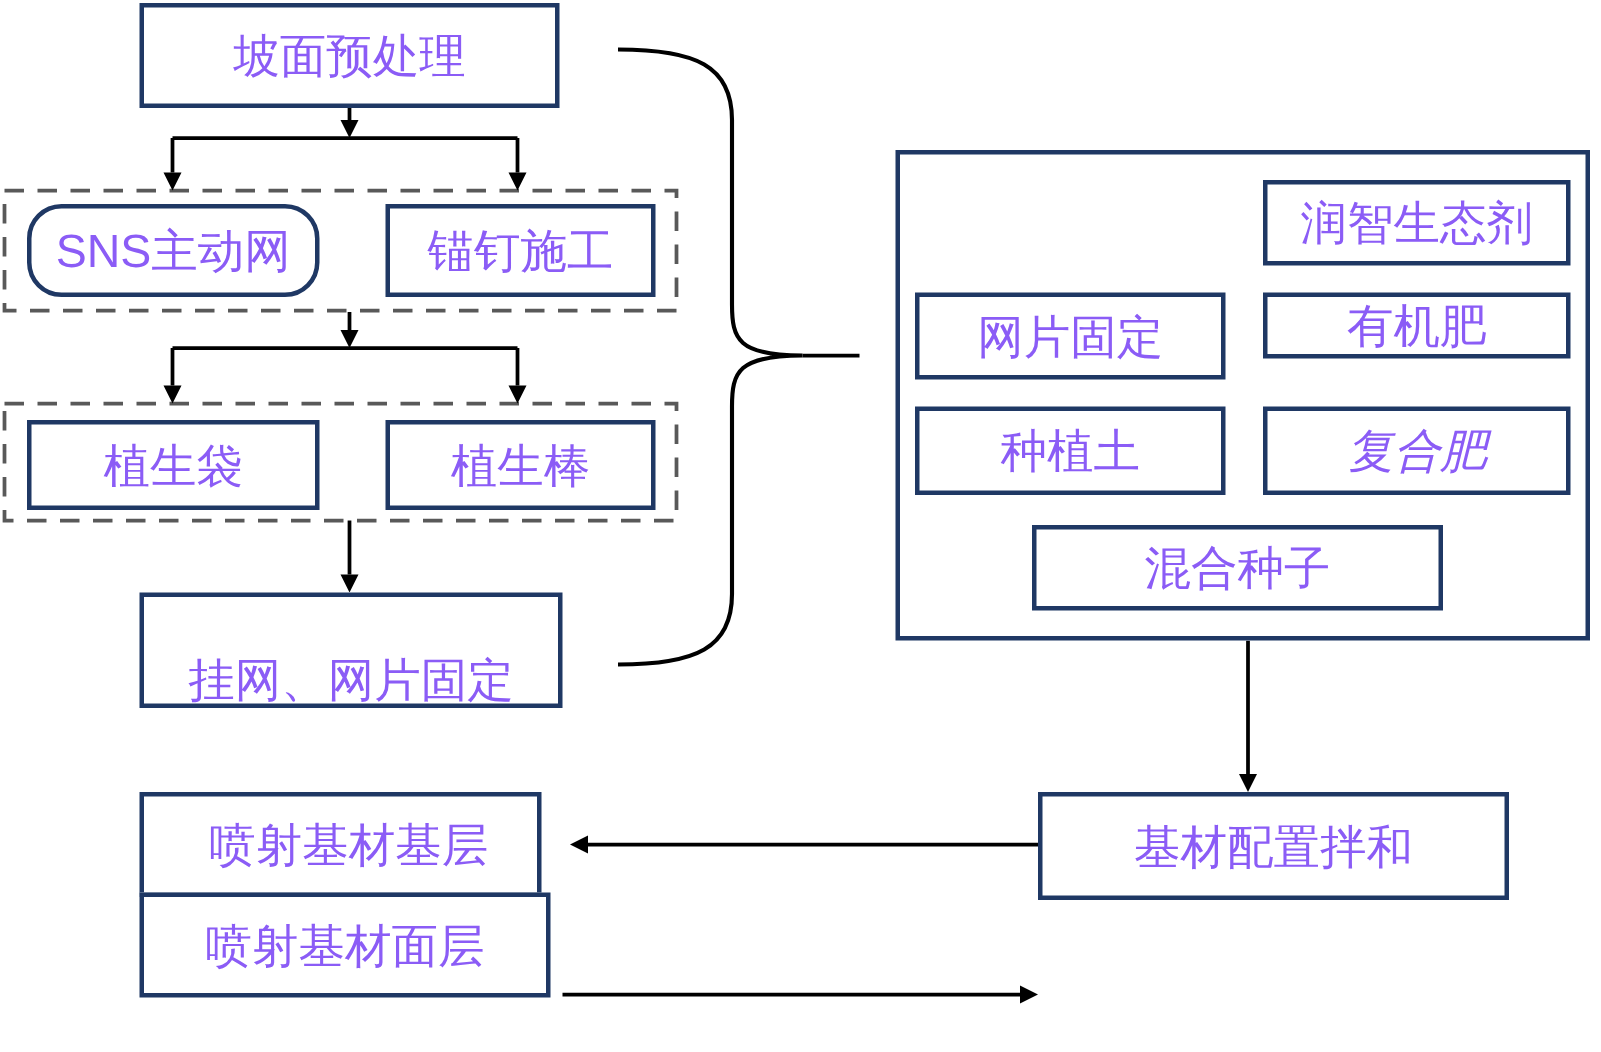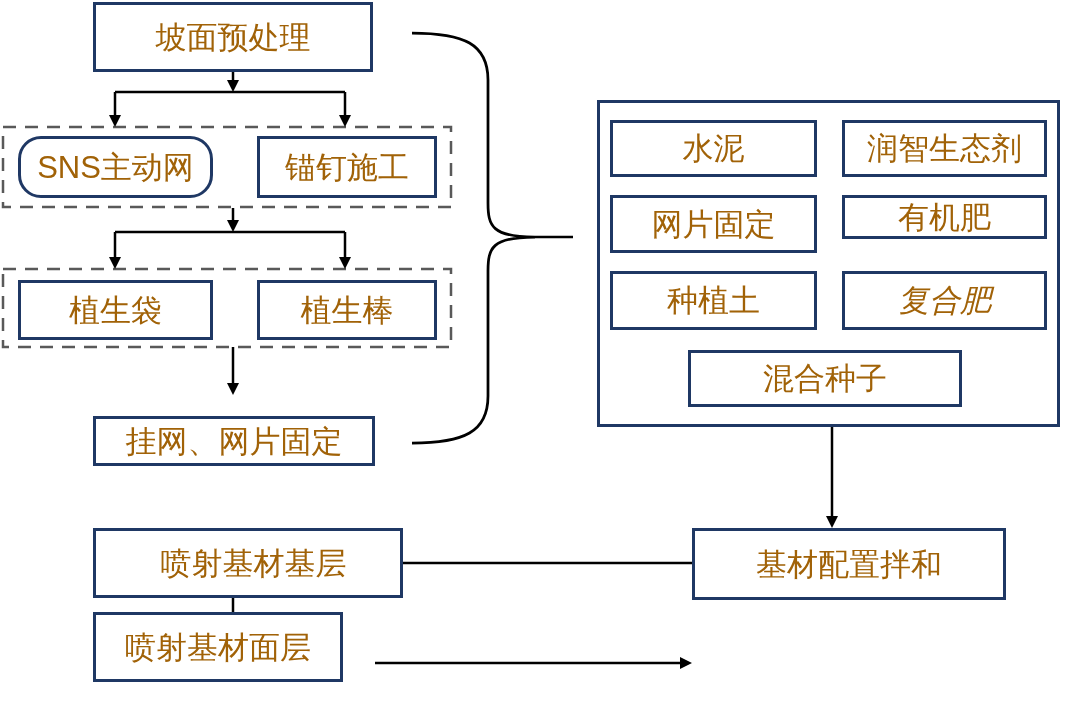"坡面预处理" .node { color: #a16207 -> #8b5cf6 }
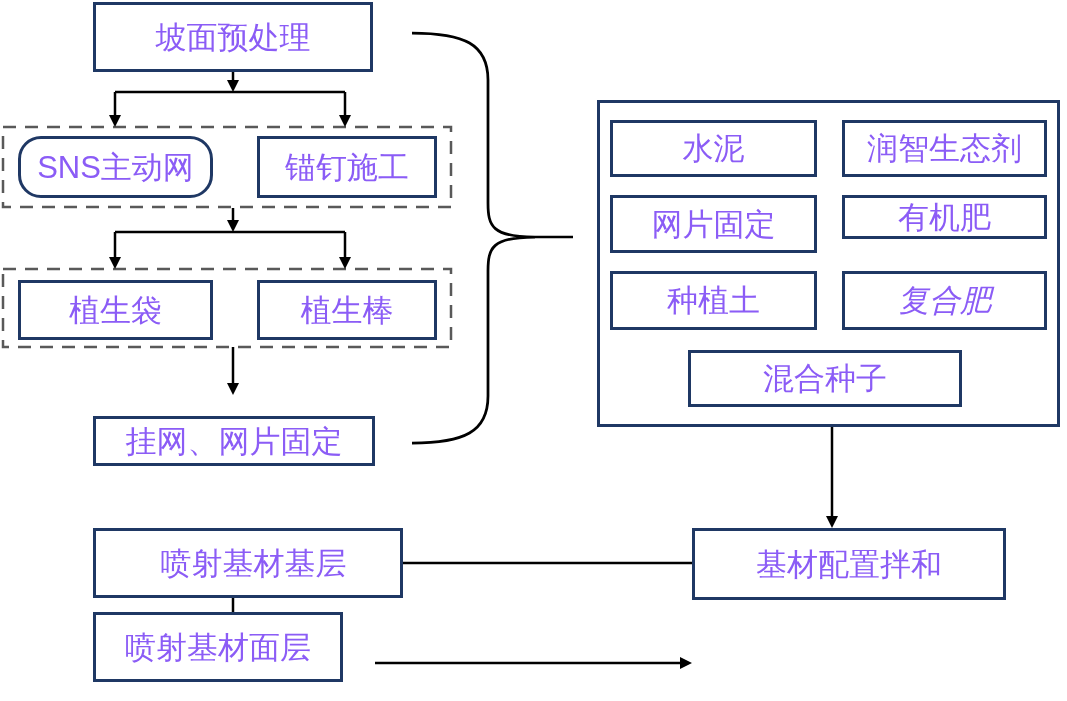"水泥" div.node { html: <div> <span>水泥</span> </div> -> none }
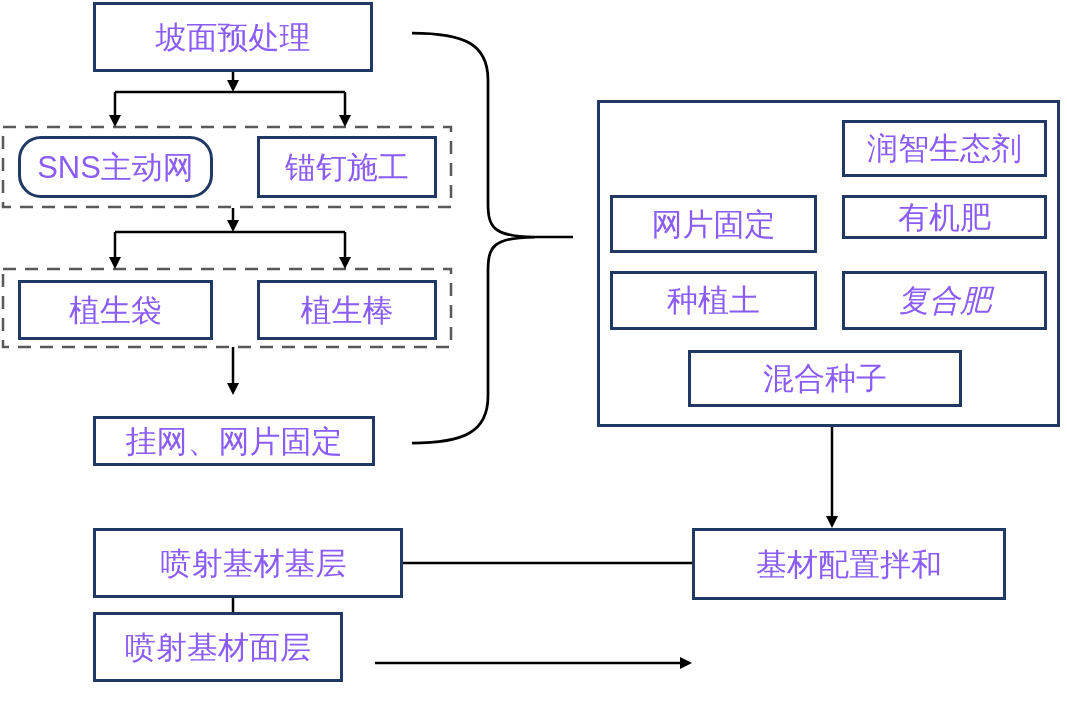"挂网、网片固定" #n-hangnet { align-items: none -> flex-end; height: 50px -> 77px; top: 416px -> 395px }
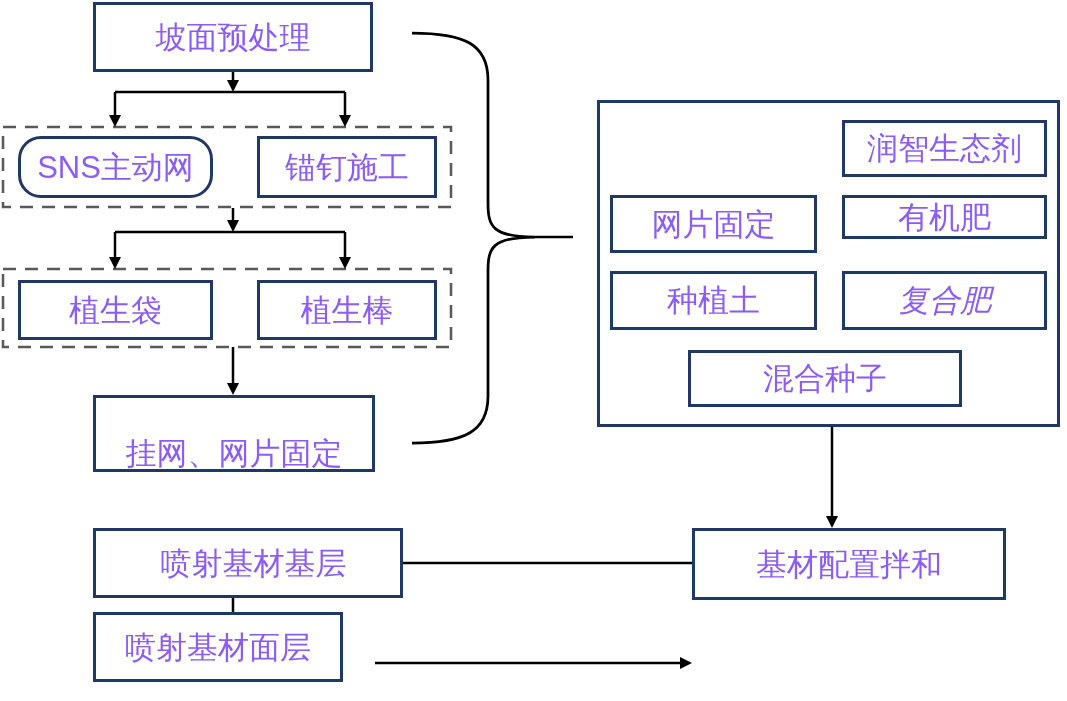"喷射基材基层" #n-spraybase { width: 310px -> 268px }
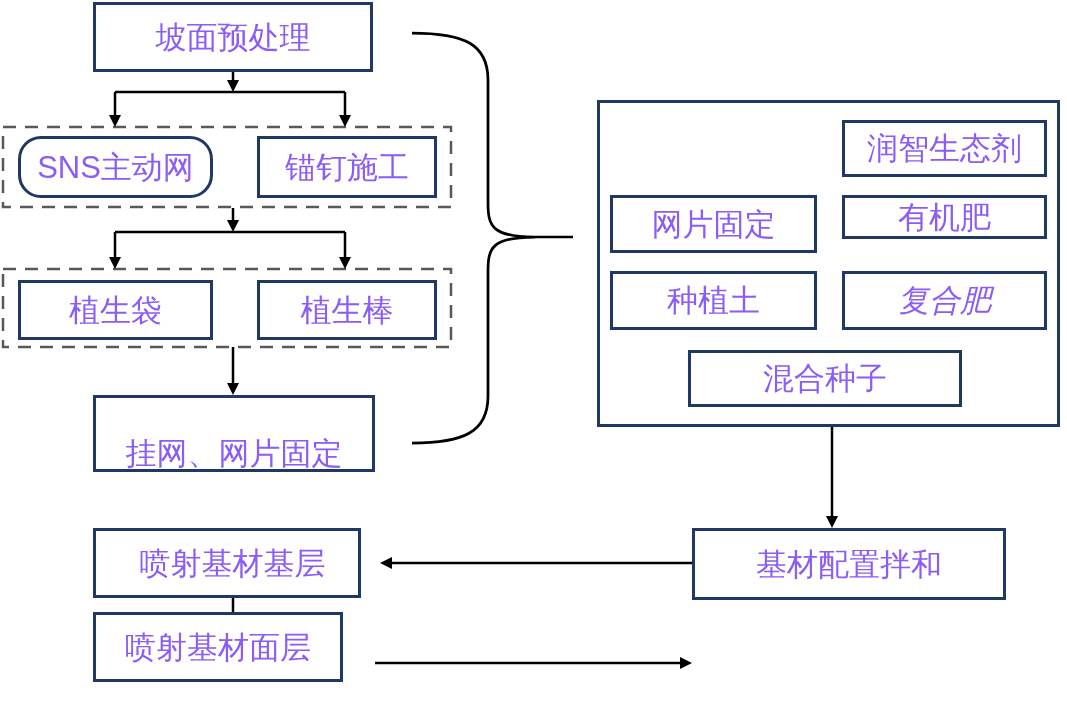"喷射基材面层" #n-spraysurf { top: 612px -> 595px; width: 250px -> 274px }
